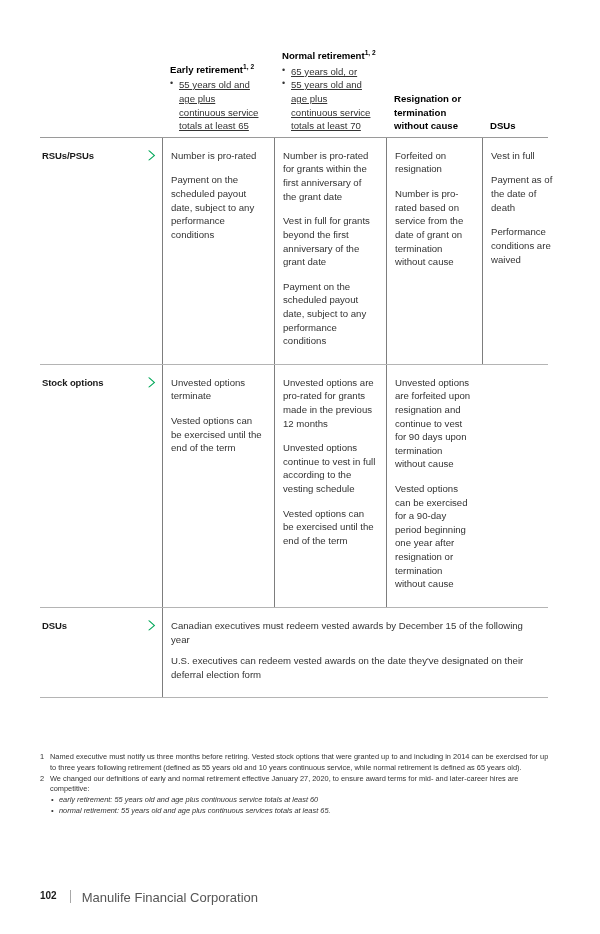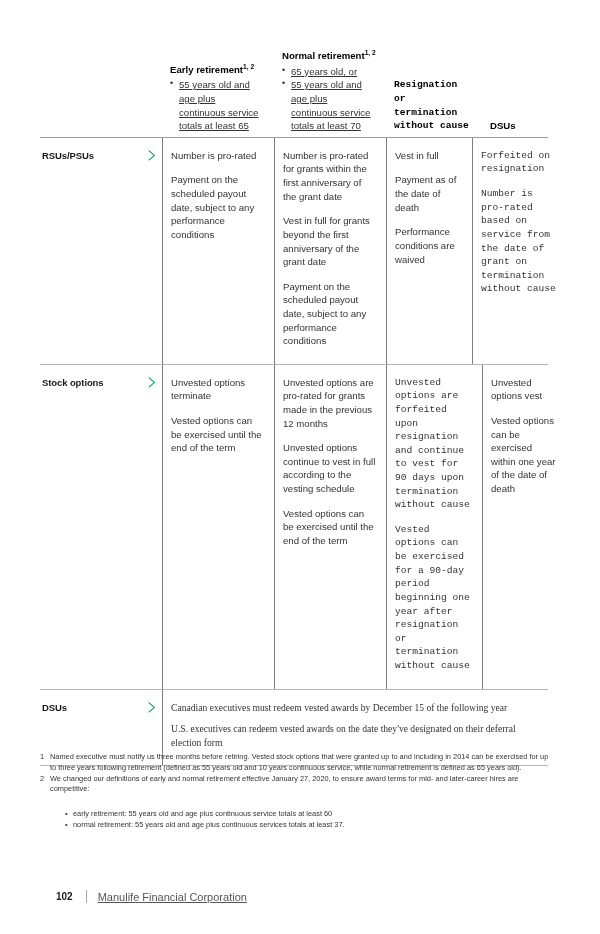"Resignation or termination without cause" .c3 { font-family: Liberation Mono, monospace -> none }
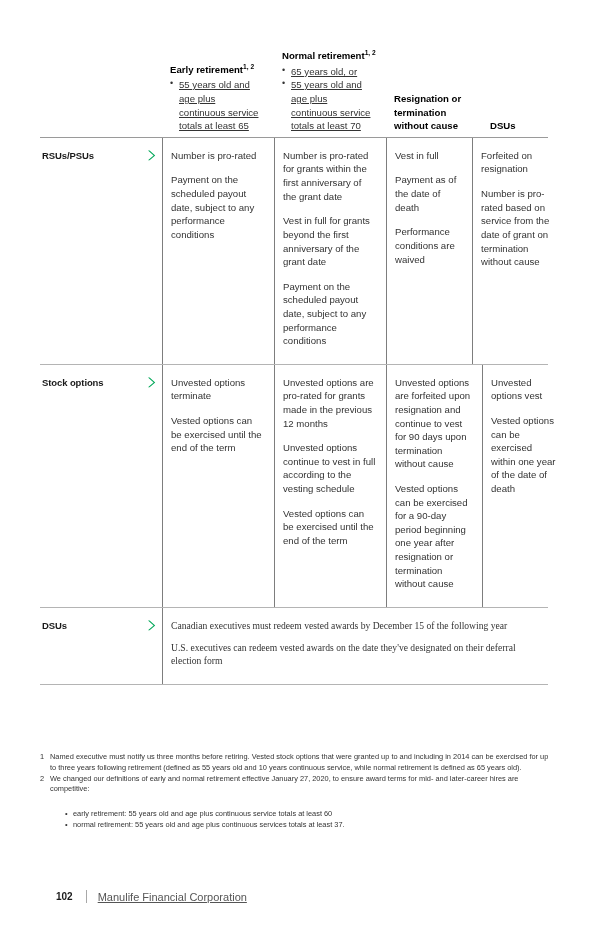"Vest in full" div.cell { order: before "Forfeited on resignation" -> after "Forfeited on resignation" }
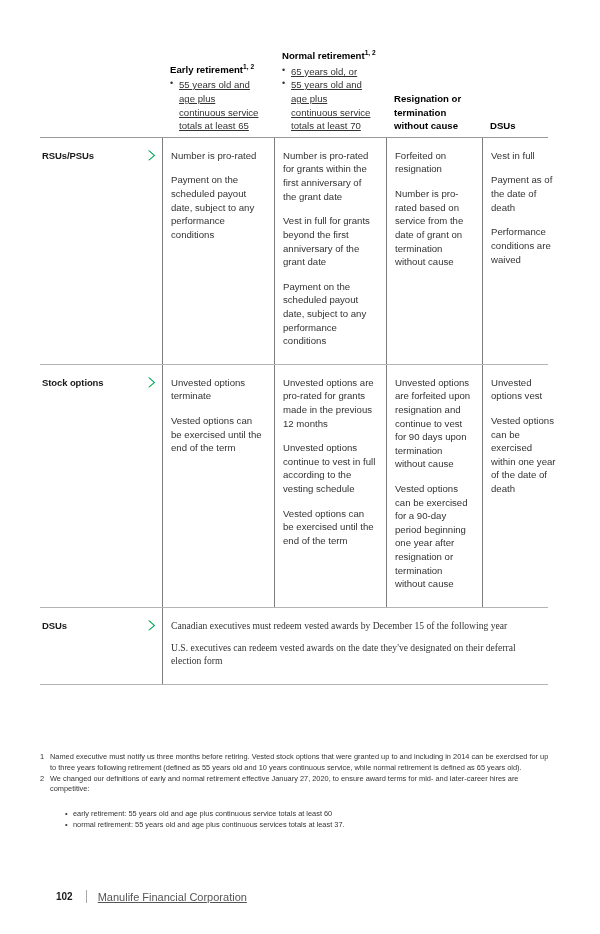"Unvested options vest" div.cell { html: <div> <p>Unvested options vest</p> <p>Vested options can be exercised within one year of the date of death</p> </div> -> none }
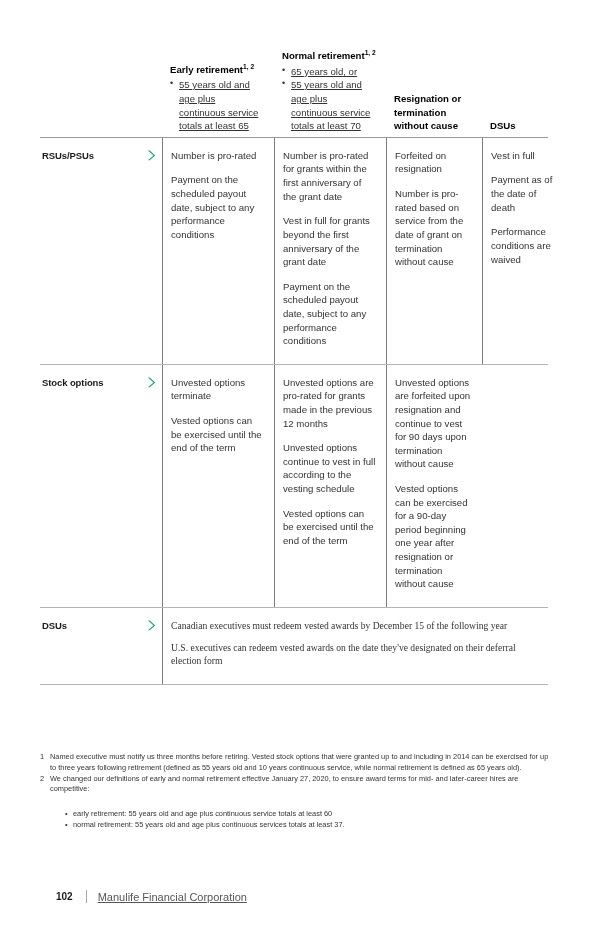"Canadian executives must redeem vested" .cfull p { font-family: Liberation Serif, serif -> none }
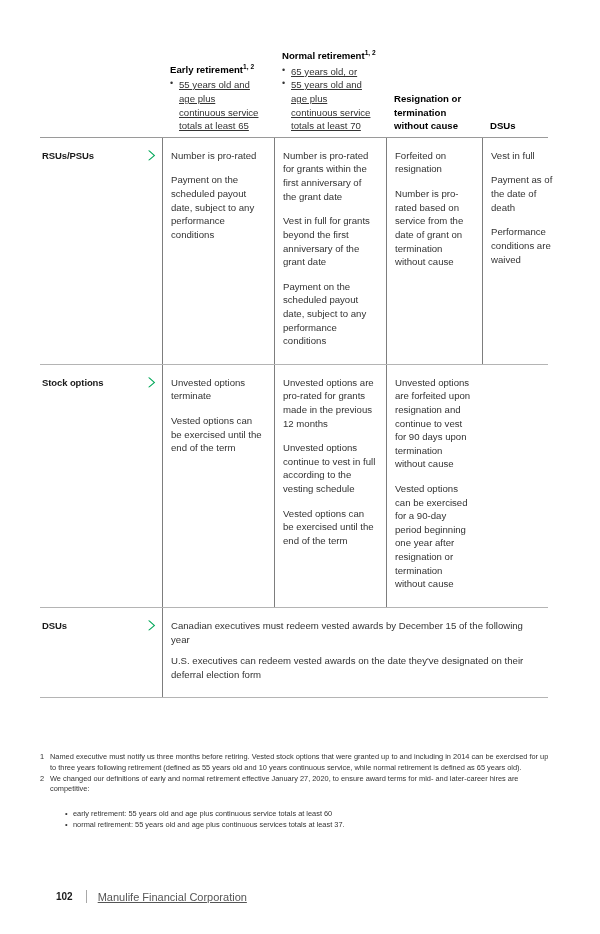"early retirement: 55 years old" .note ul { font-style: none -> italic; margin: 14px -> 0 }
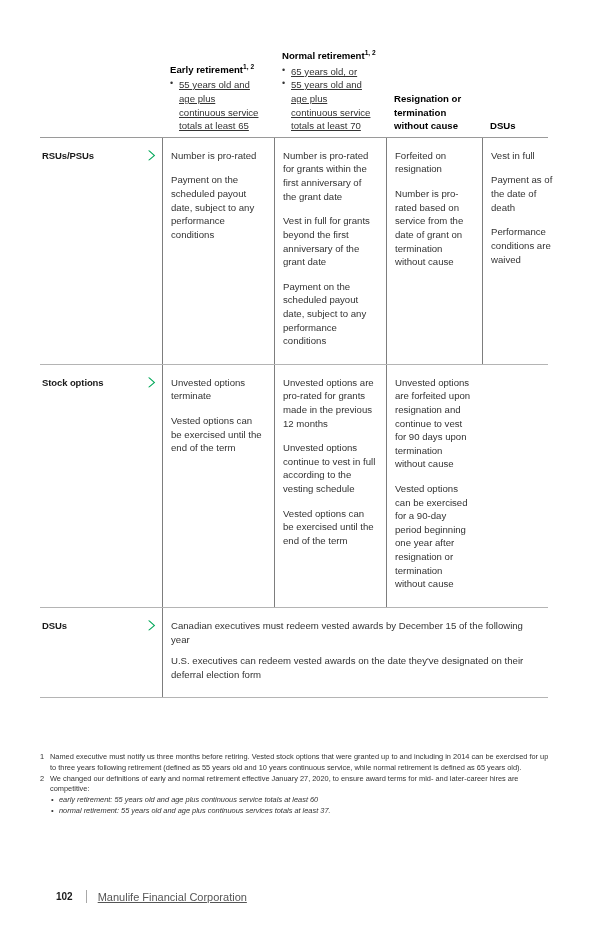"normal retirement: 55 years old" li { text: 37 -> 65 }
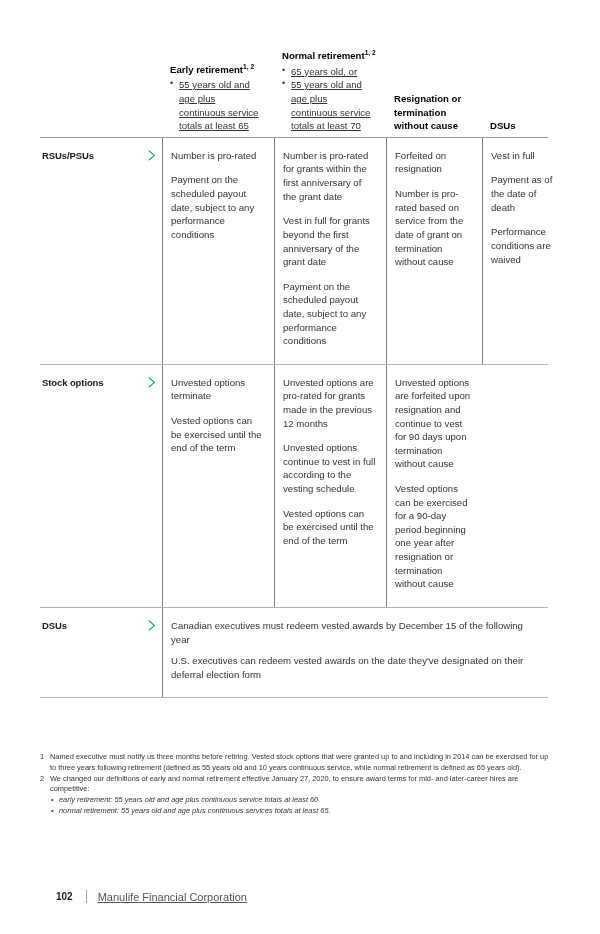"102" .footer { align-items: center -> none; left: 56px -> 40px }
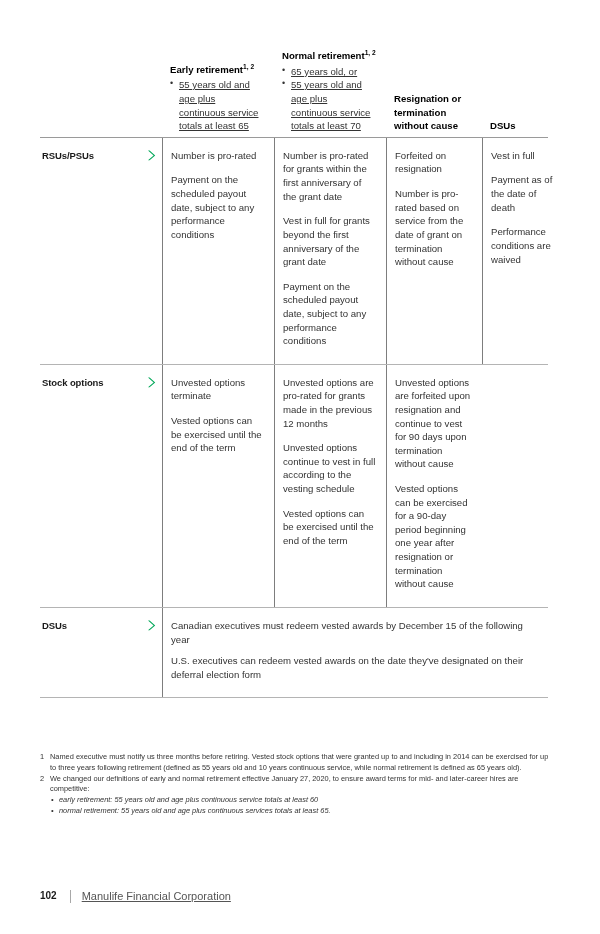"Manulife Financial Corporation" .pg-txt { font-size: 11px -> 13px; text-decoration: underline -> none }
